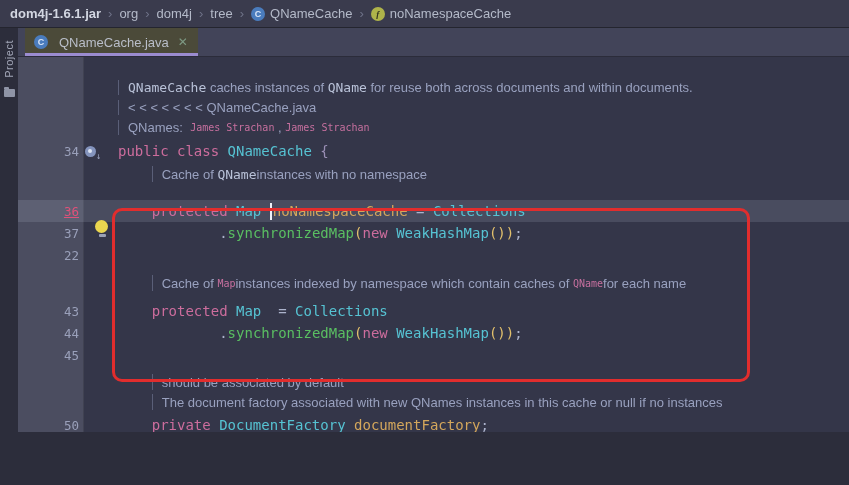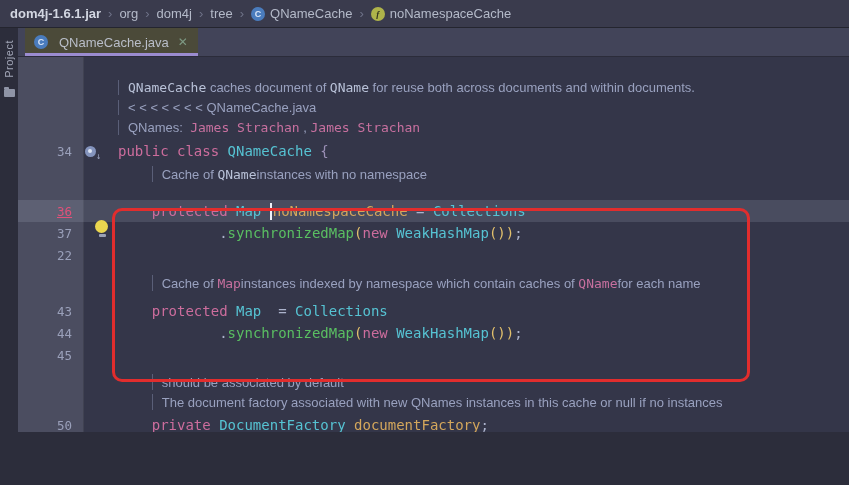"caches document of" span.t-doc { text: document -> instances }
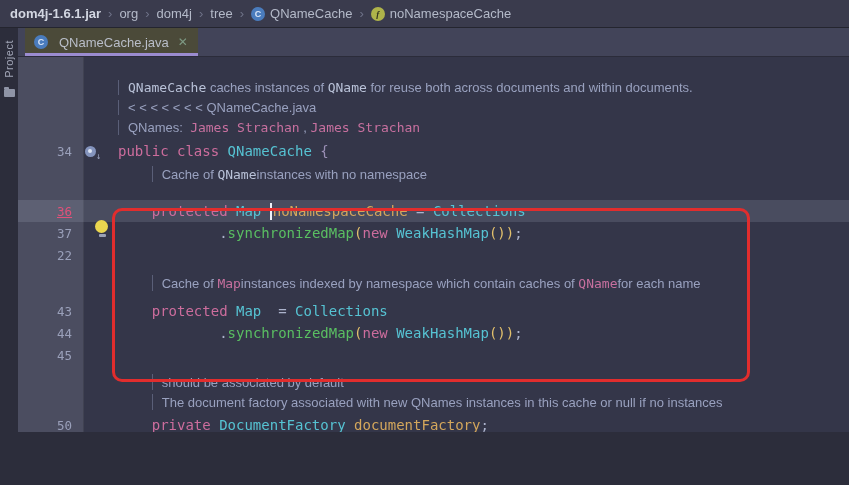"James Strachan" .t-doclink { font-size: 13px -> 10px }
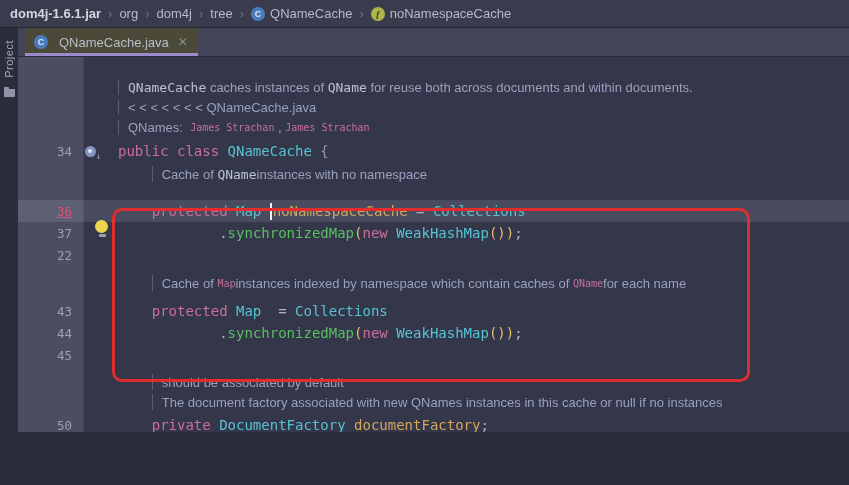"34" .g .num { text-align: left -> right }
